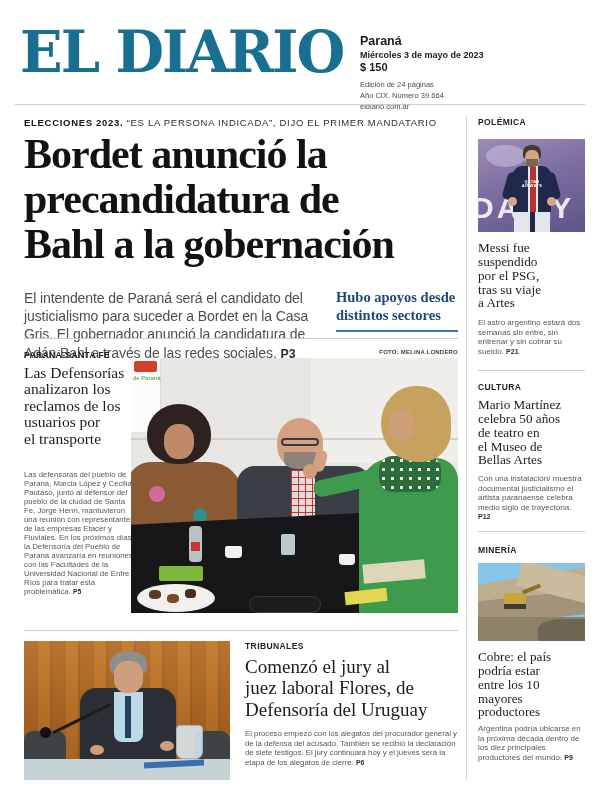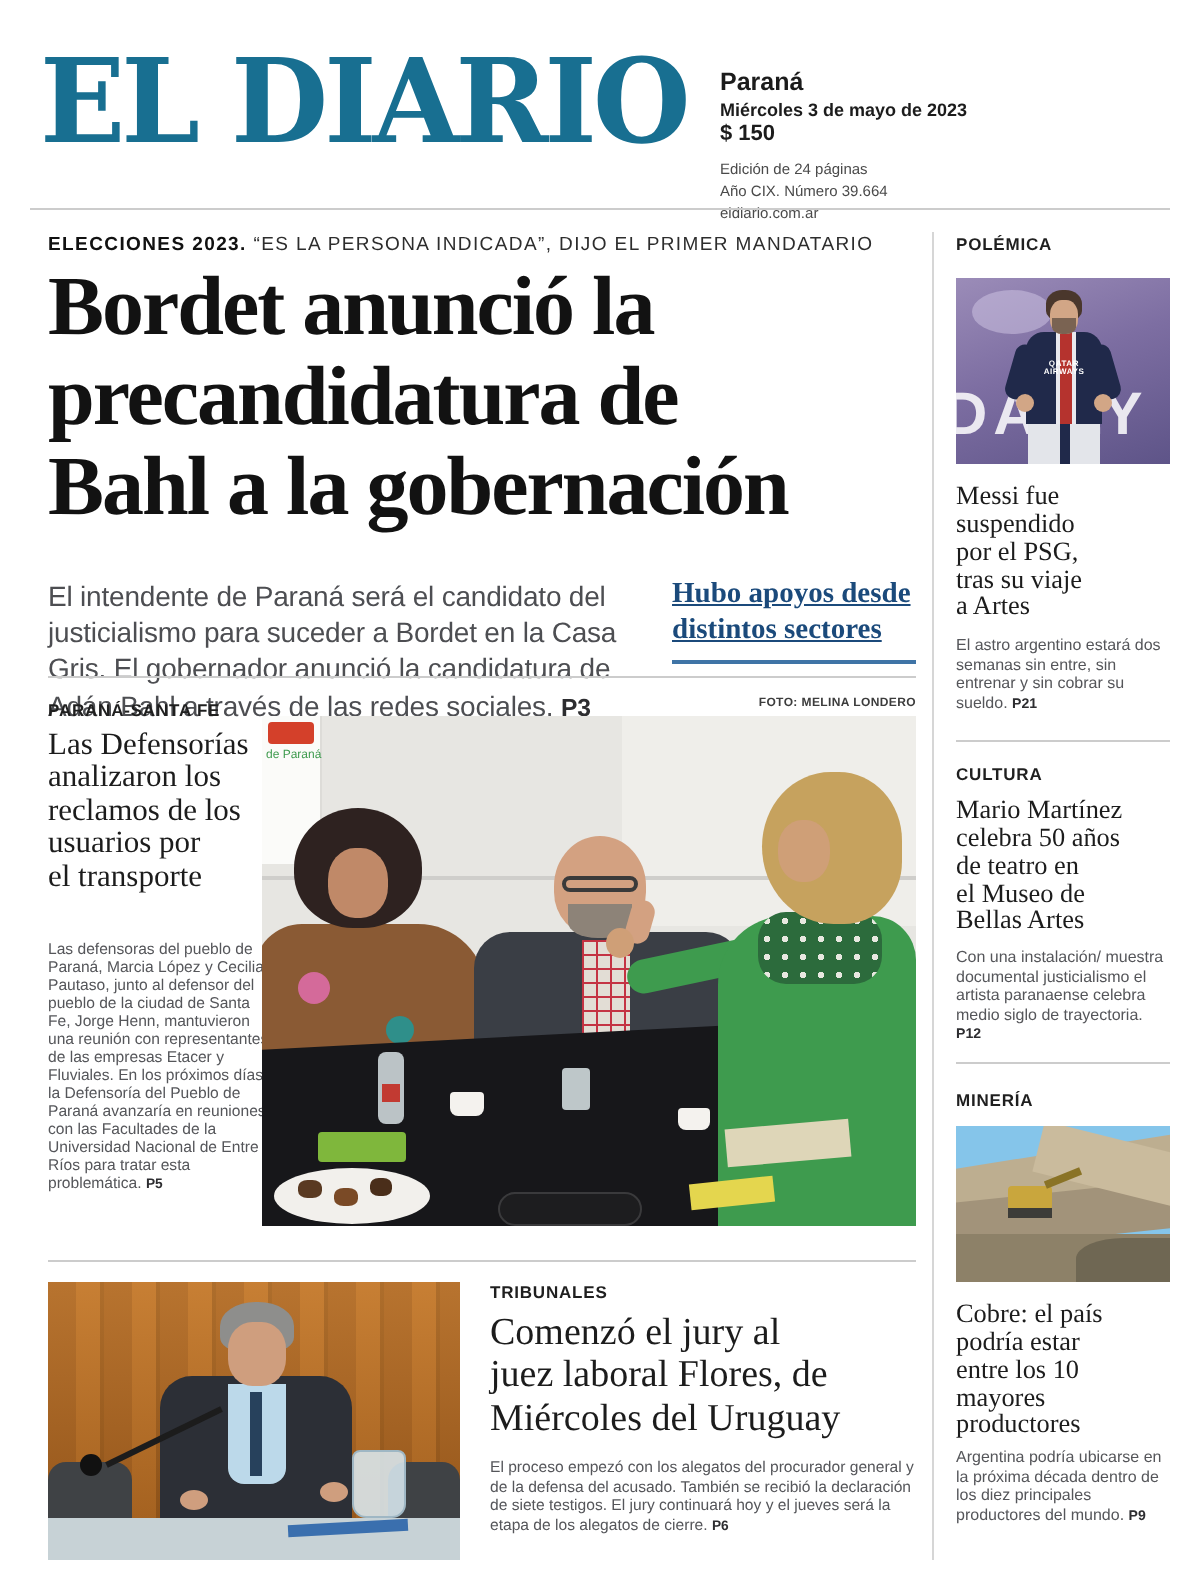"Hubo apoyos desde" .callout span { text-decoration: underline -> none }
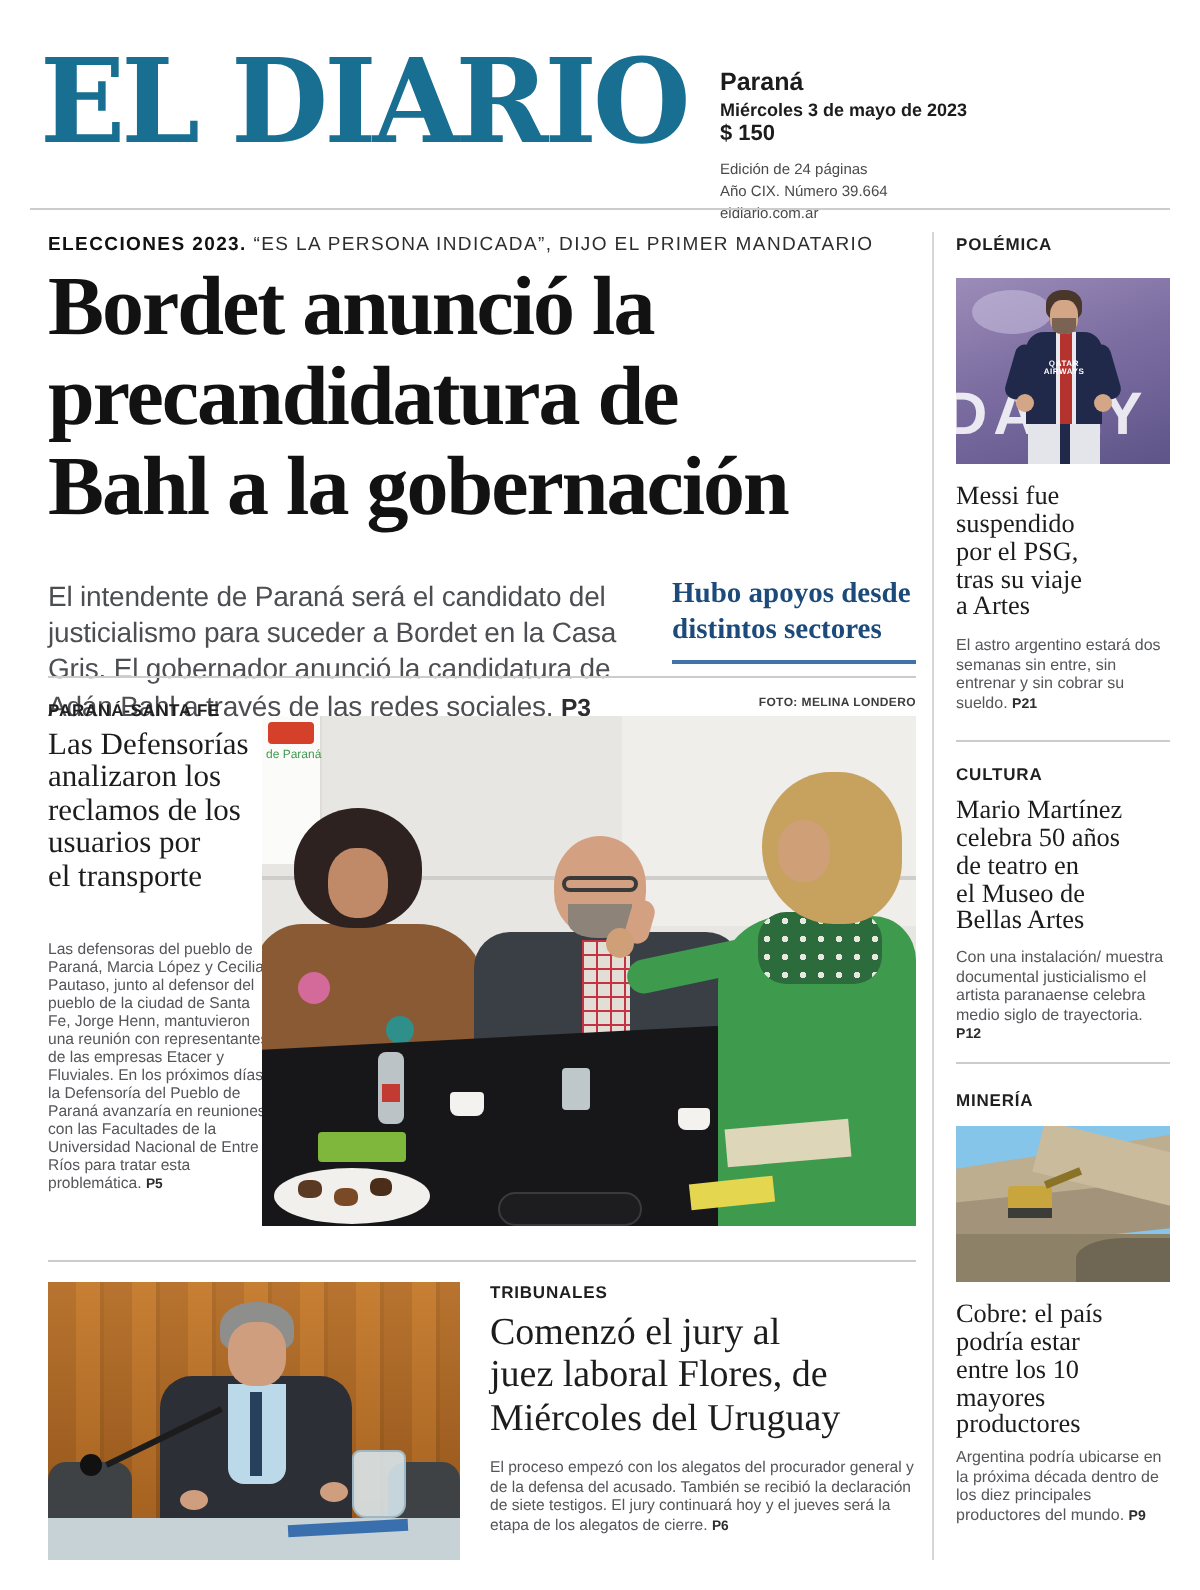"Miércoles del Uruguay" span { text: Miércoles -> Defensoría }
